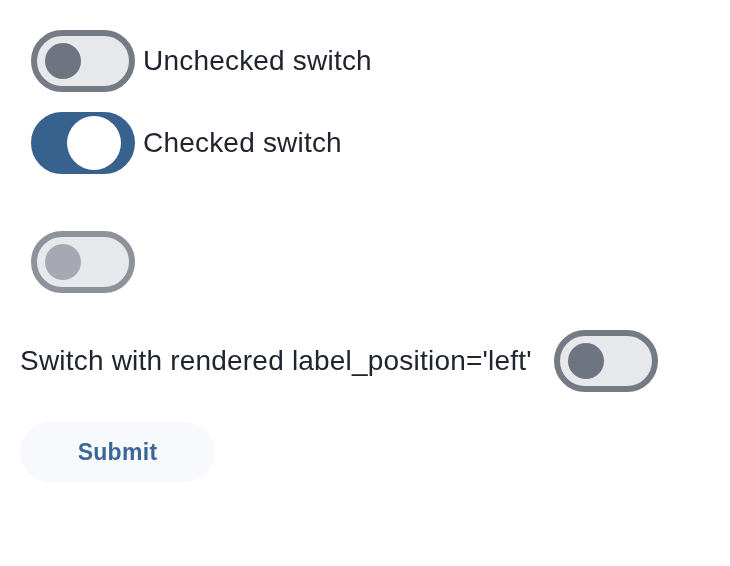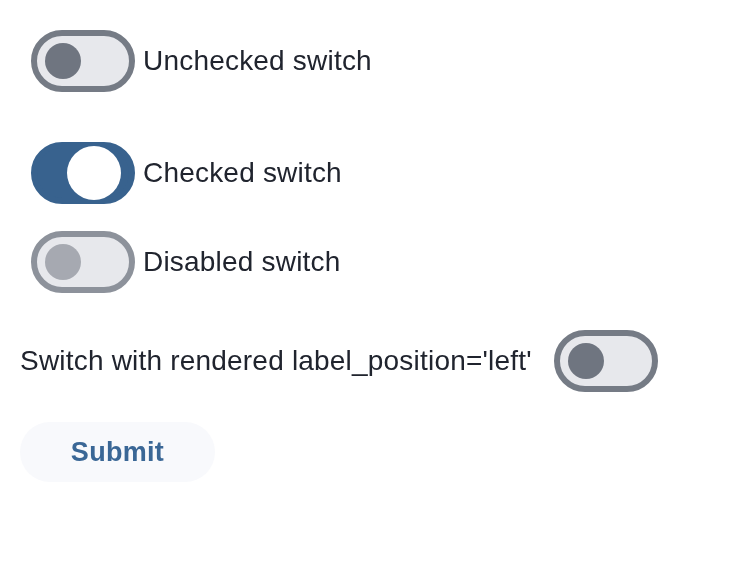"Checked switch" .row-2 { top: 142px -> 112px }
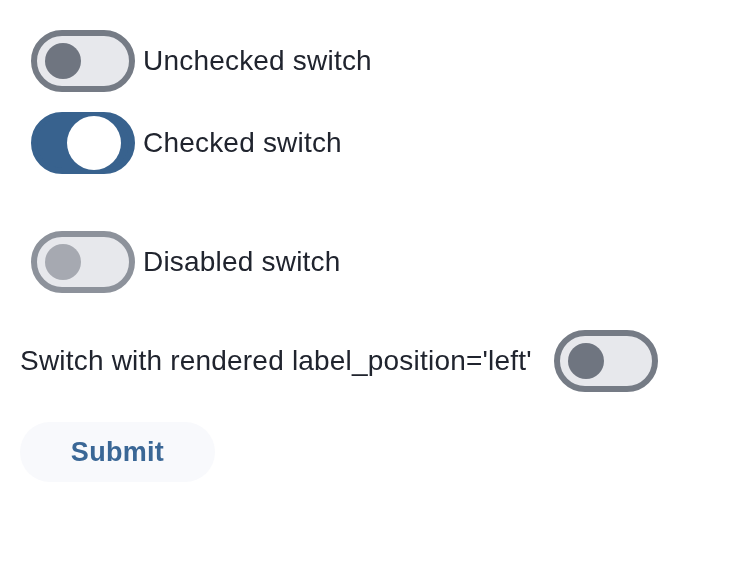"Disabled switch" span.switch-label { html: <span>Disabled switch</span> -> none }
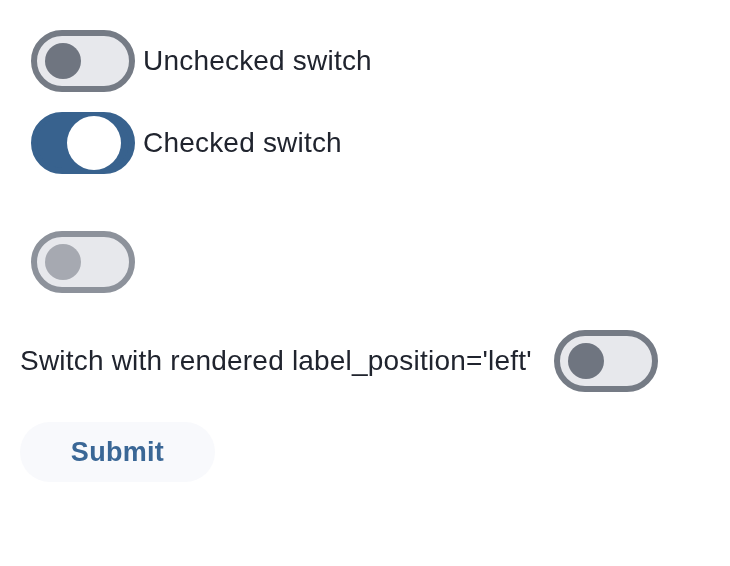"Submit" .submit-btn { font-size: 27px -> 23px }
